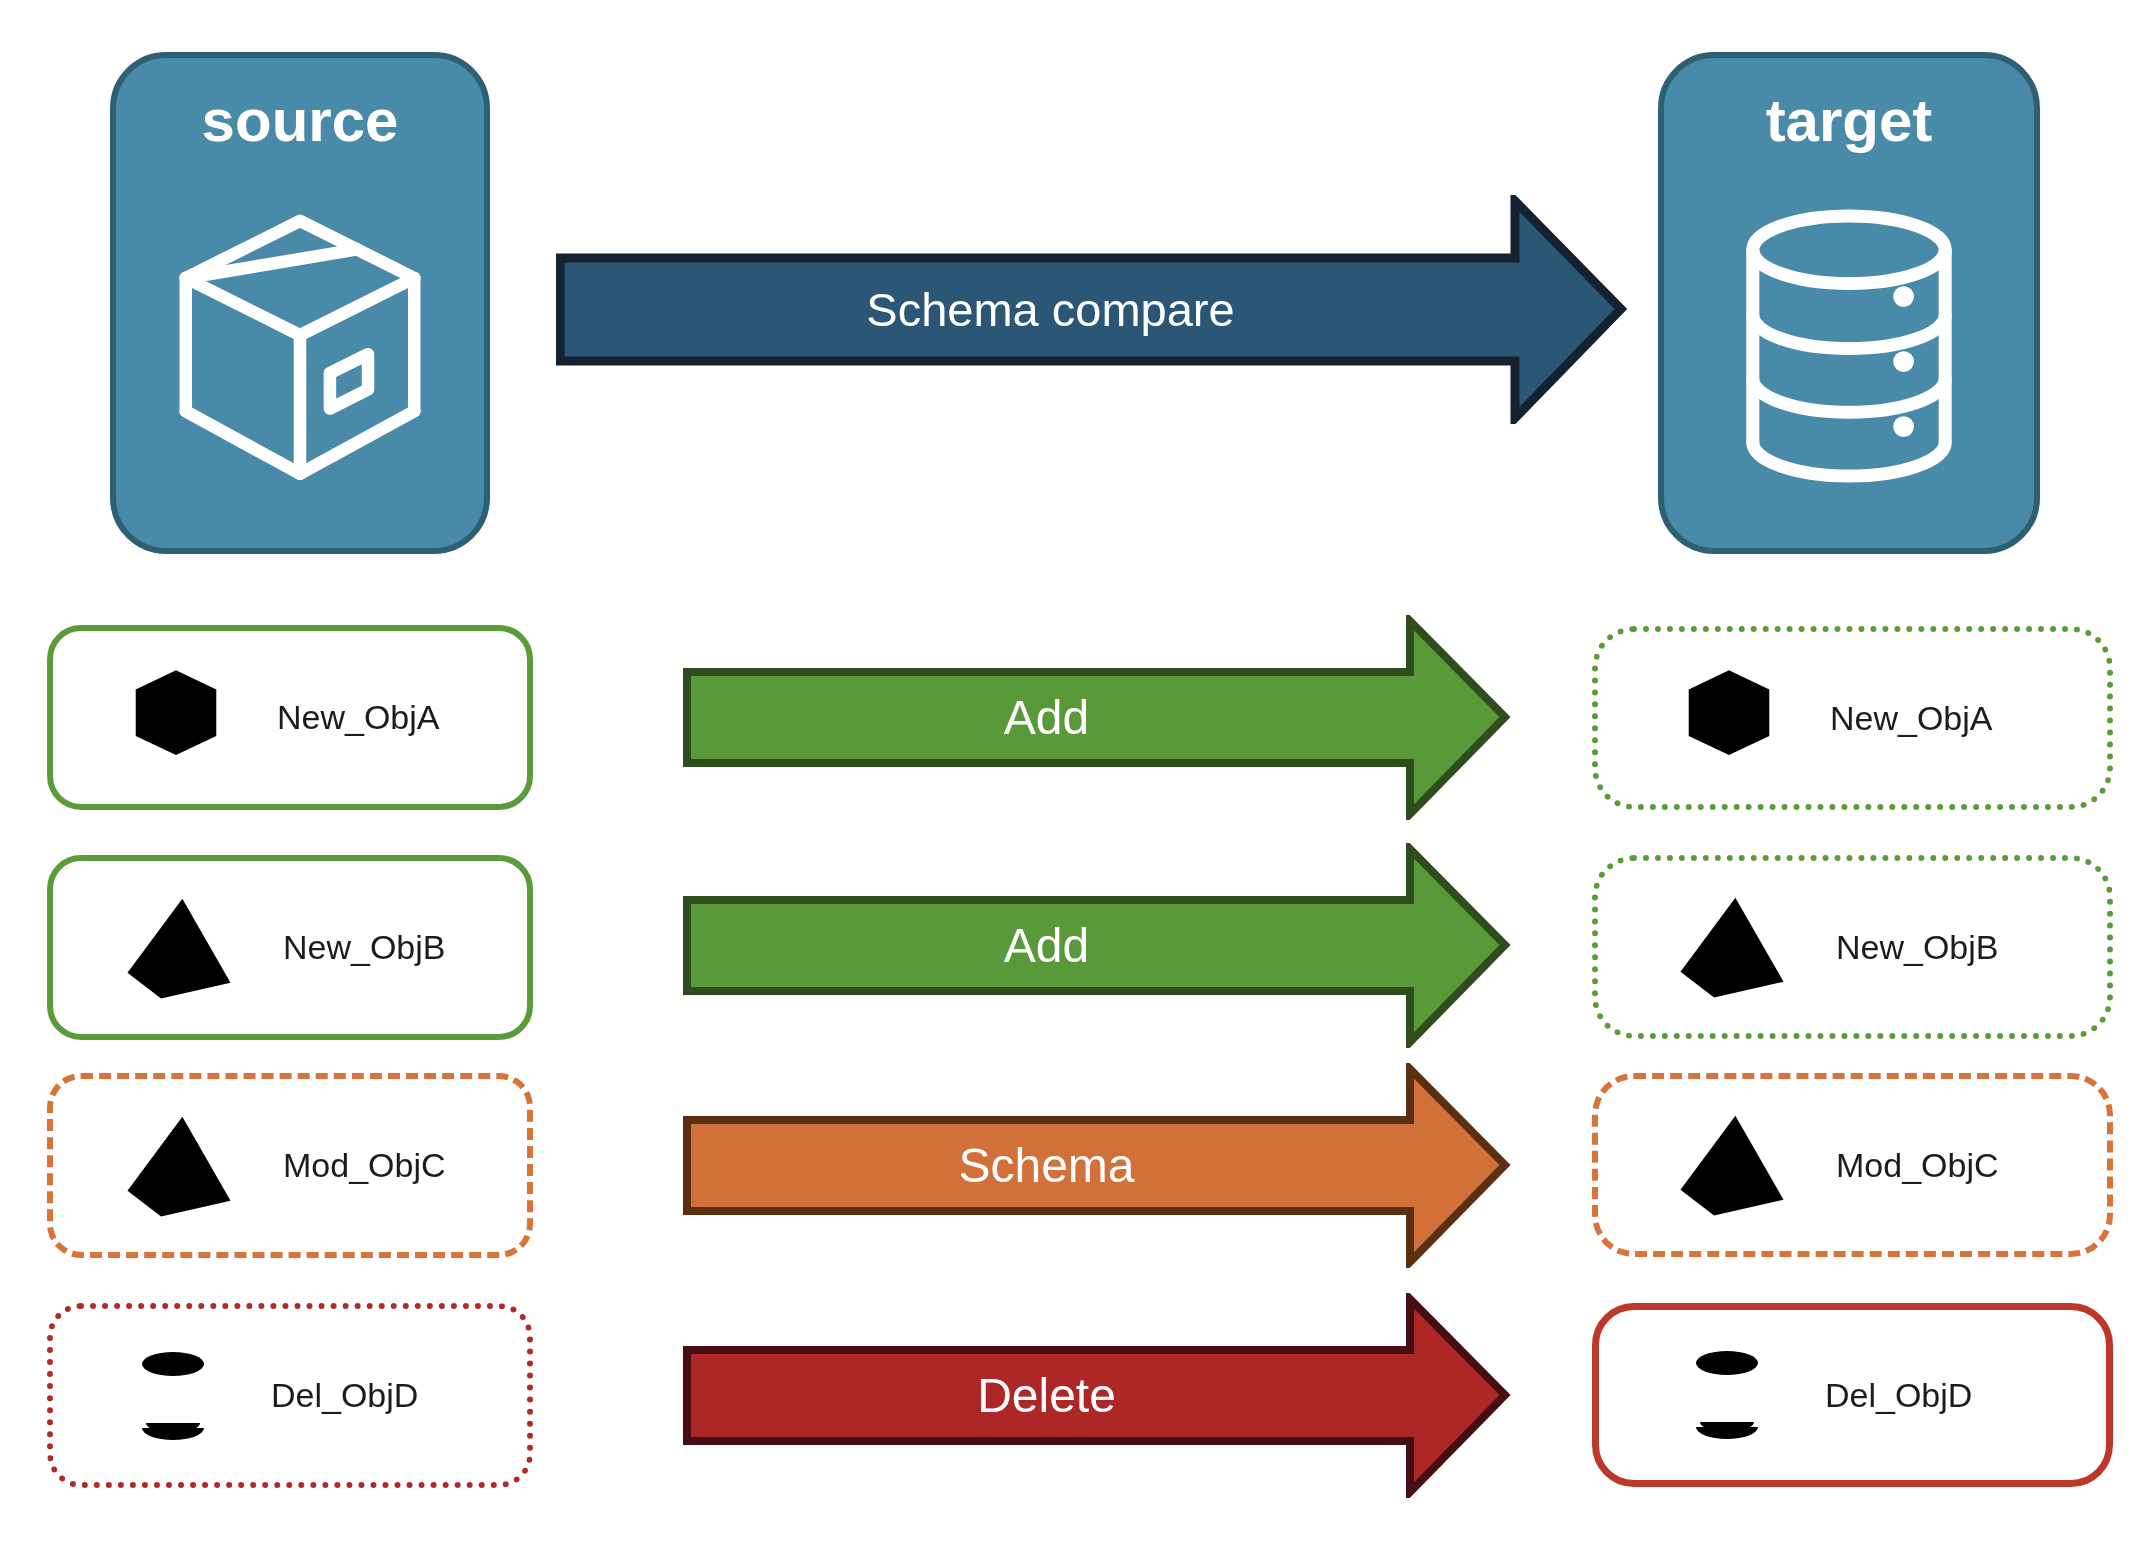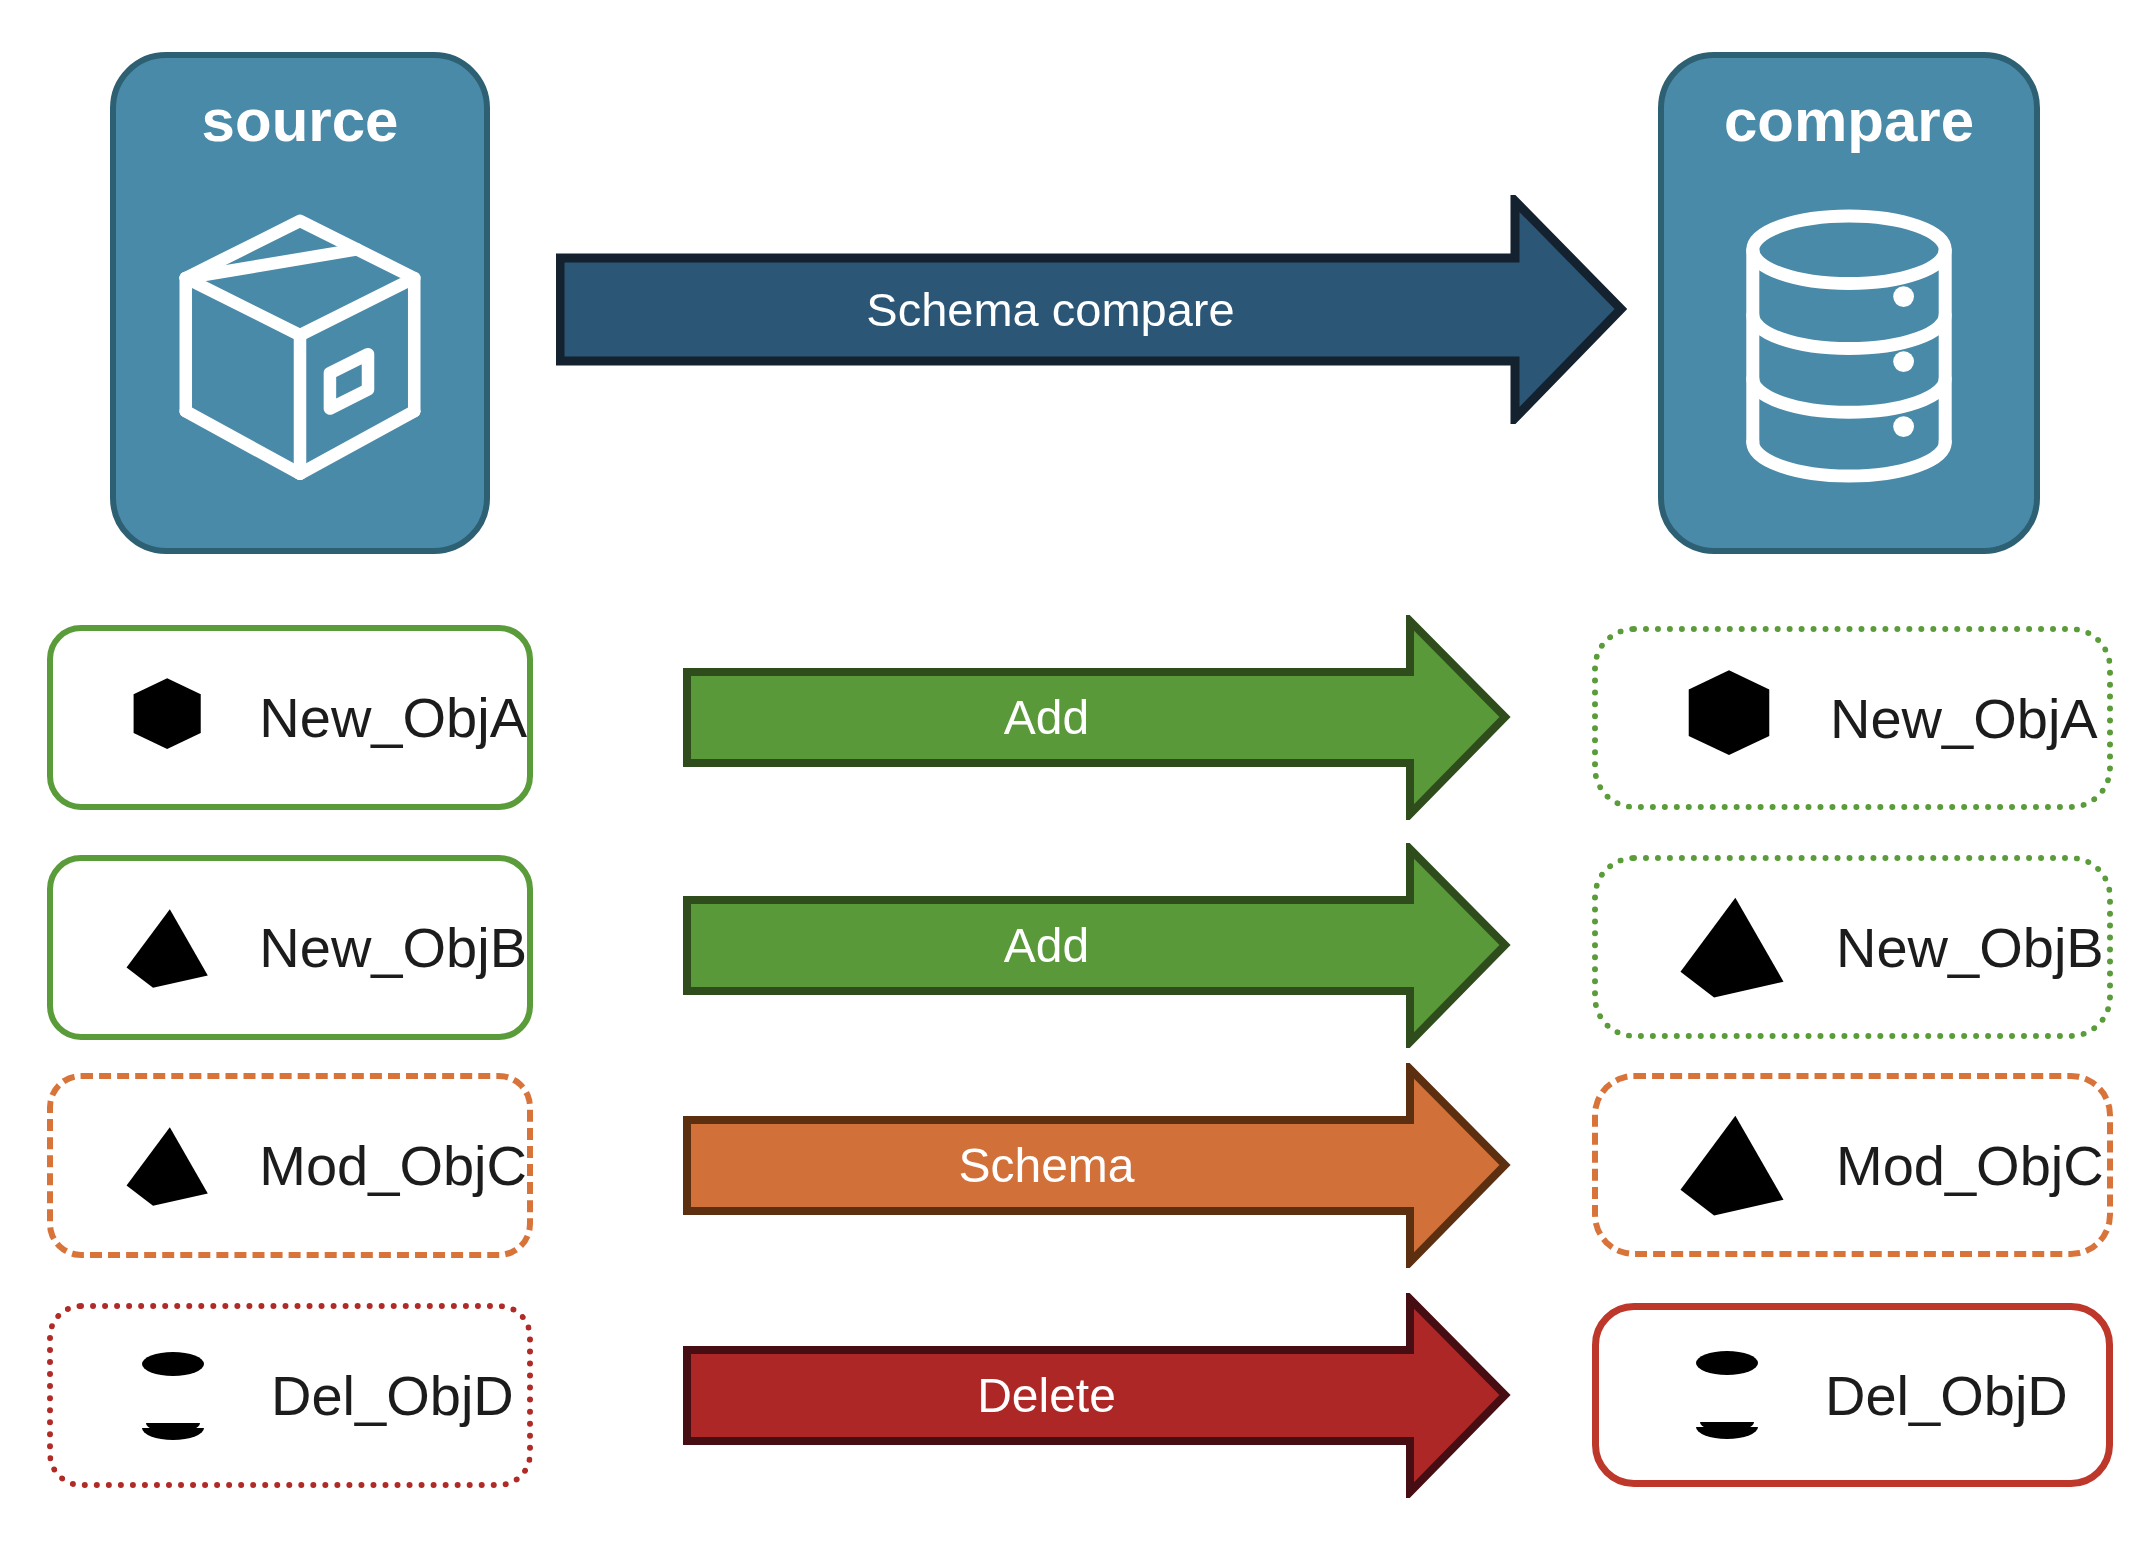"compare" div.panel-title { text: compare -> target }
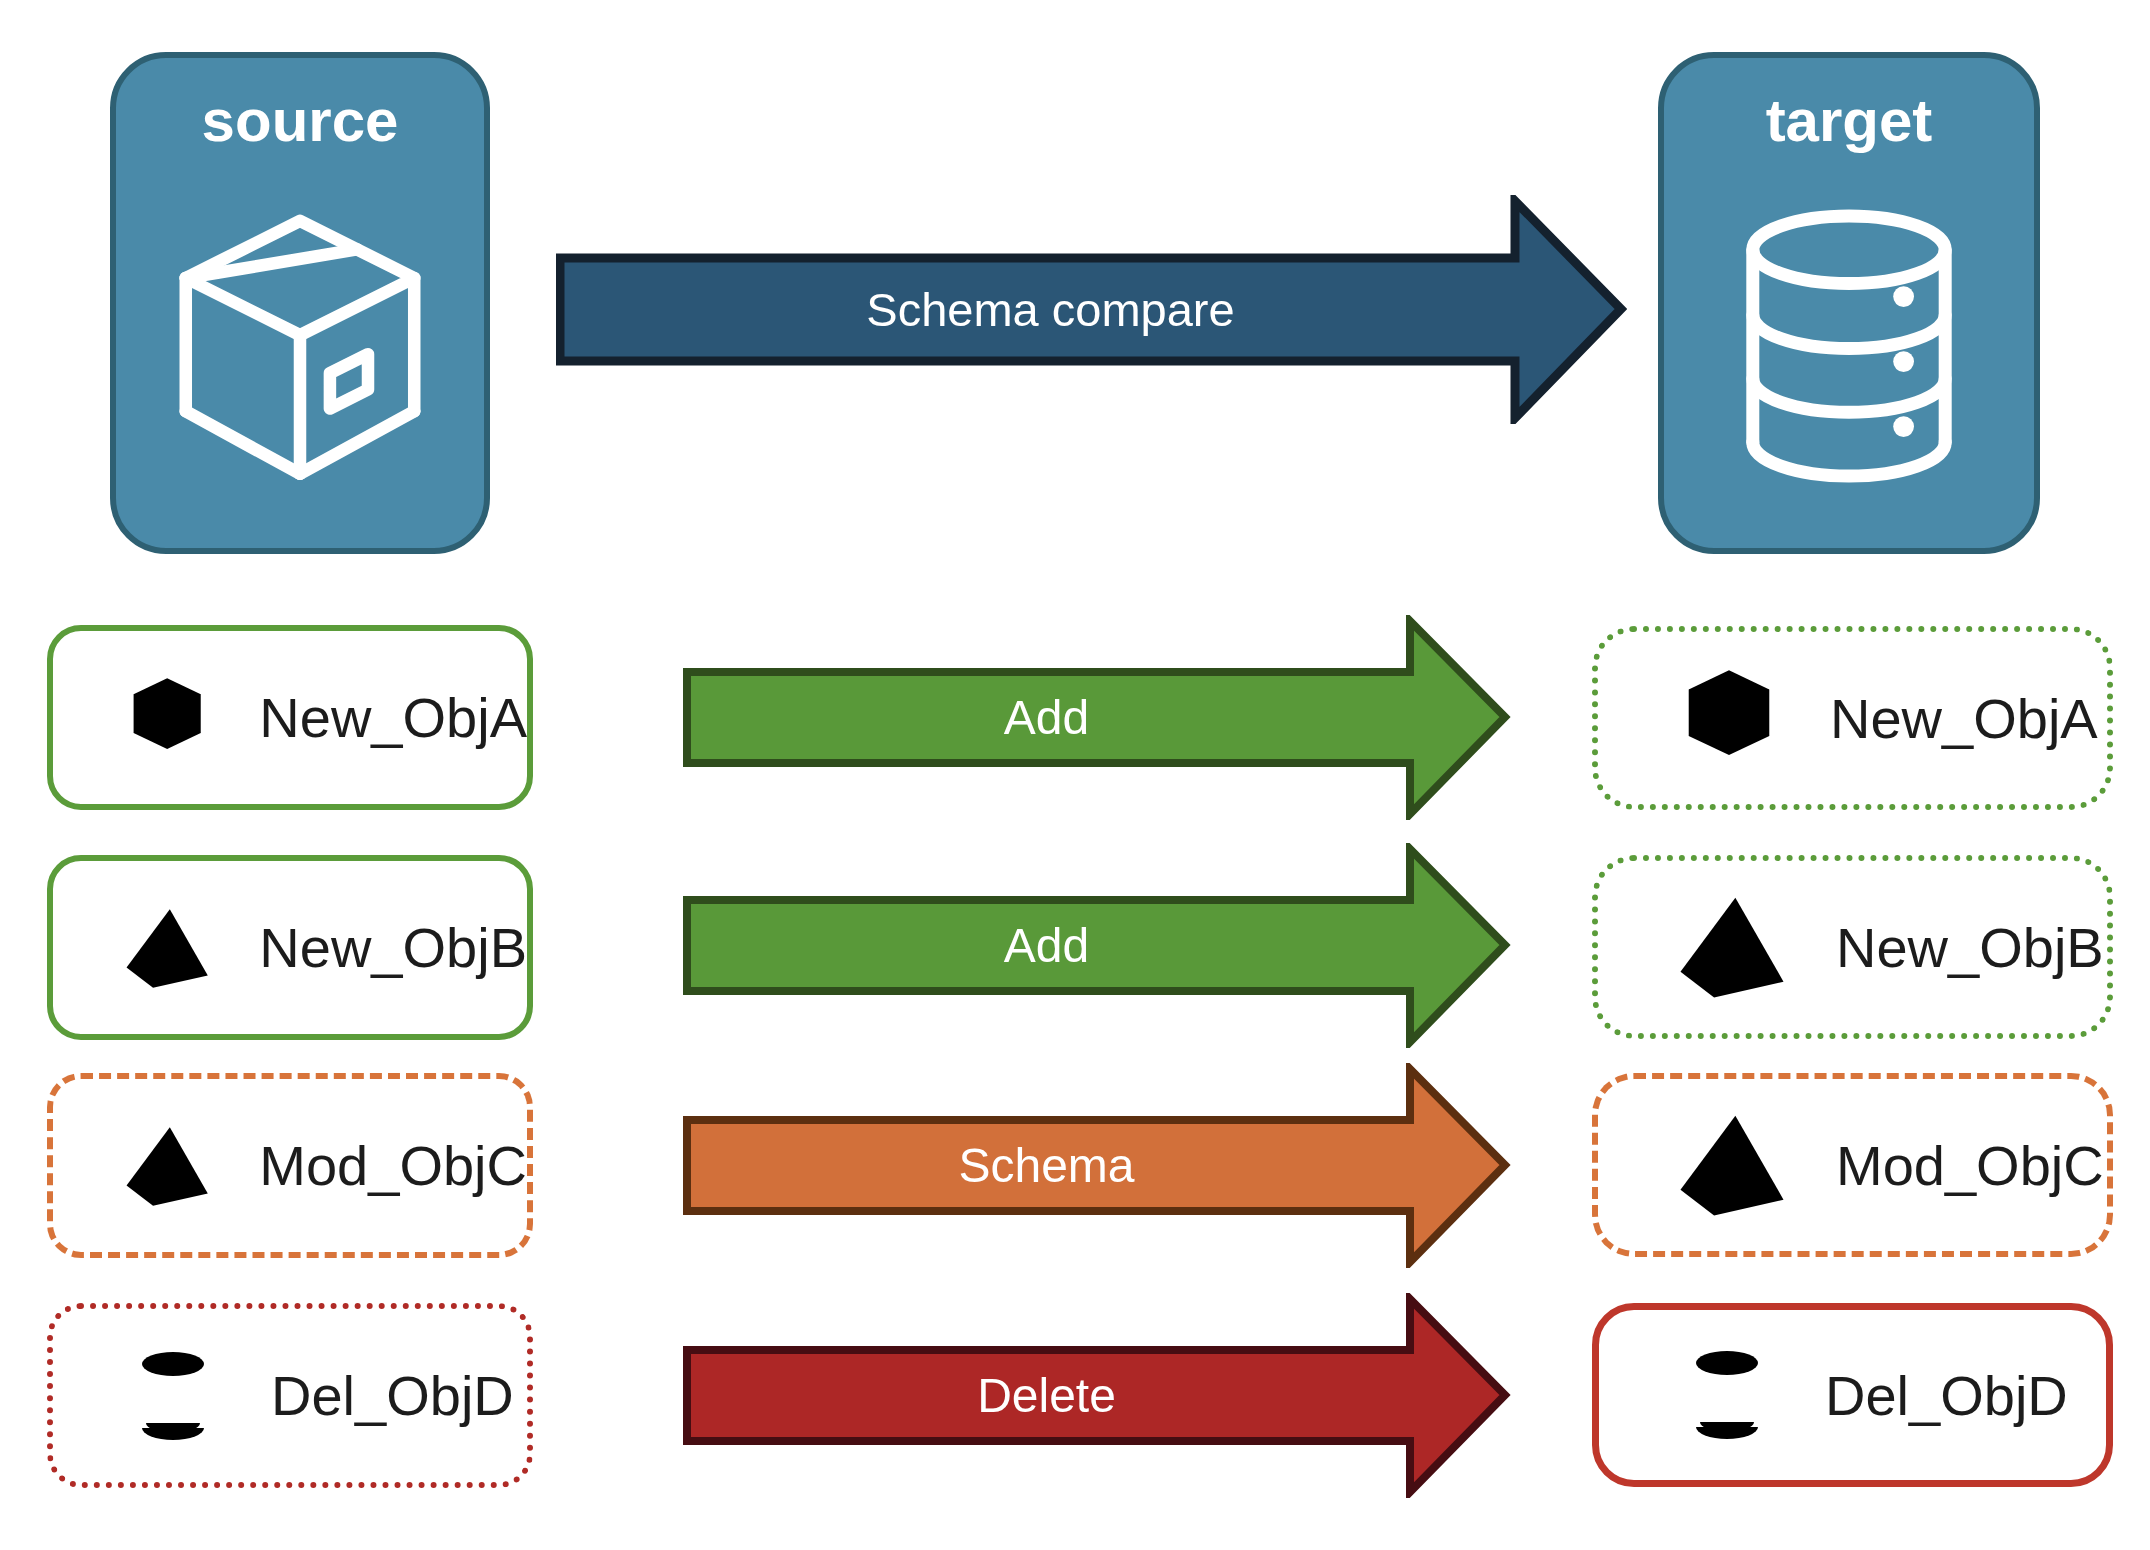"New_ObjA" .obj-label { font-size: 56px -> 34px }
